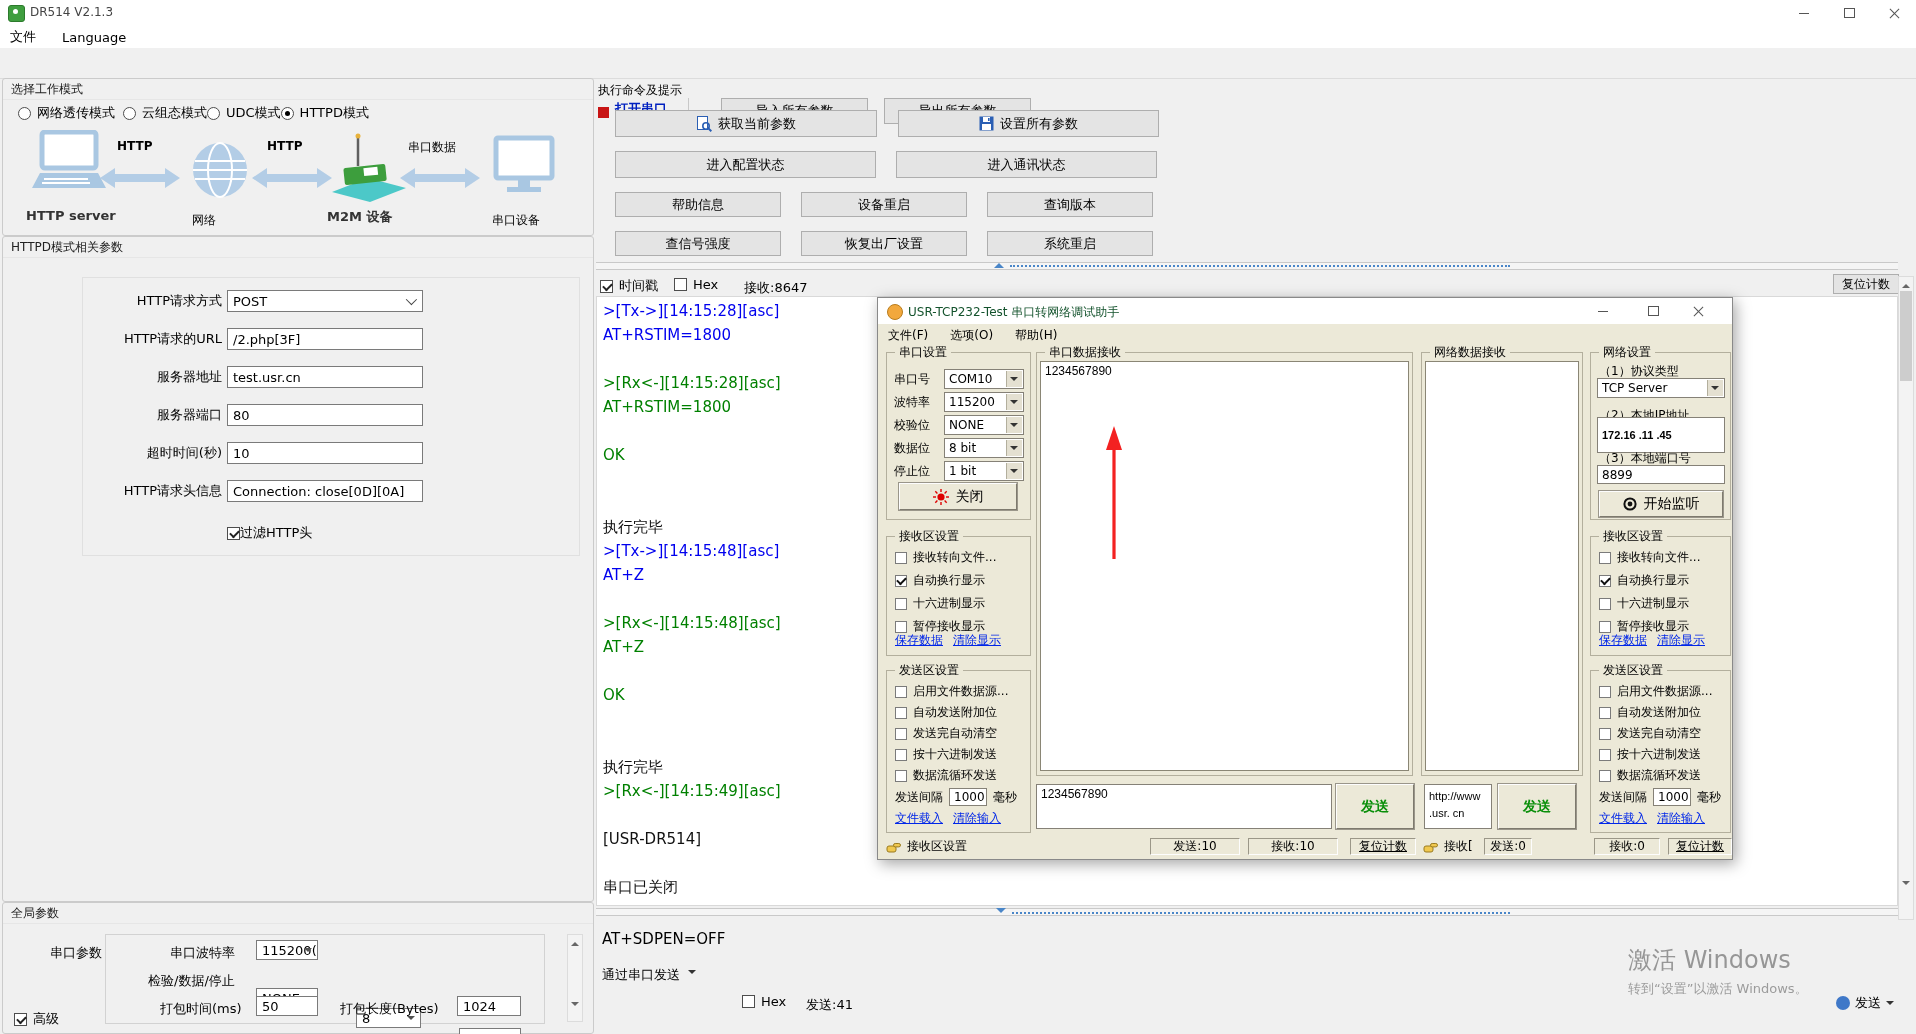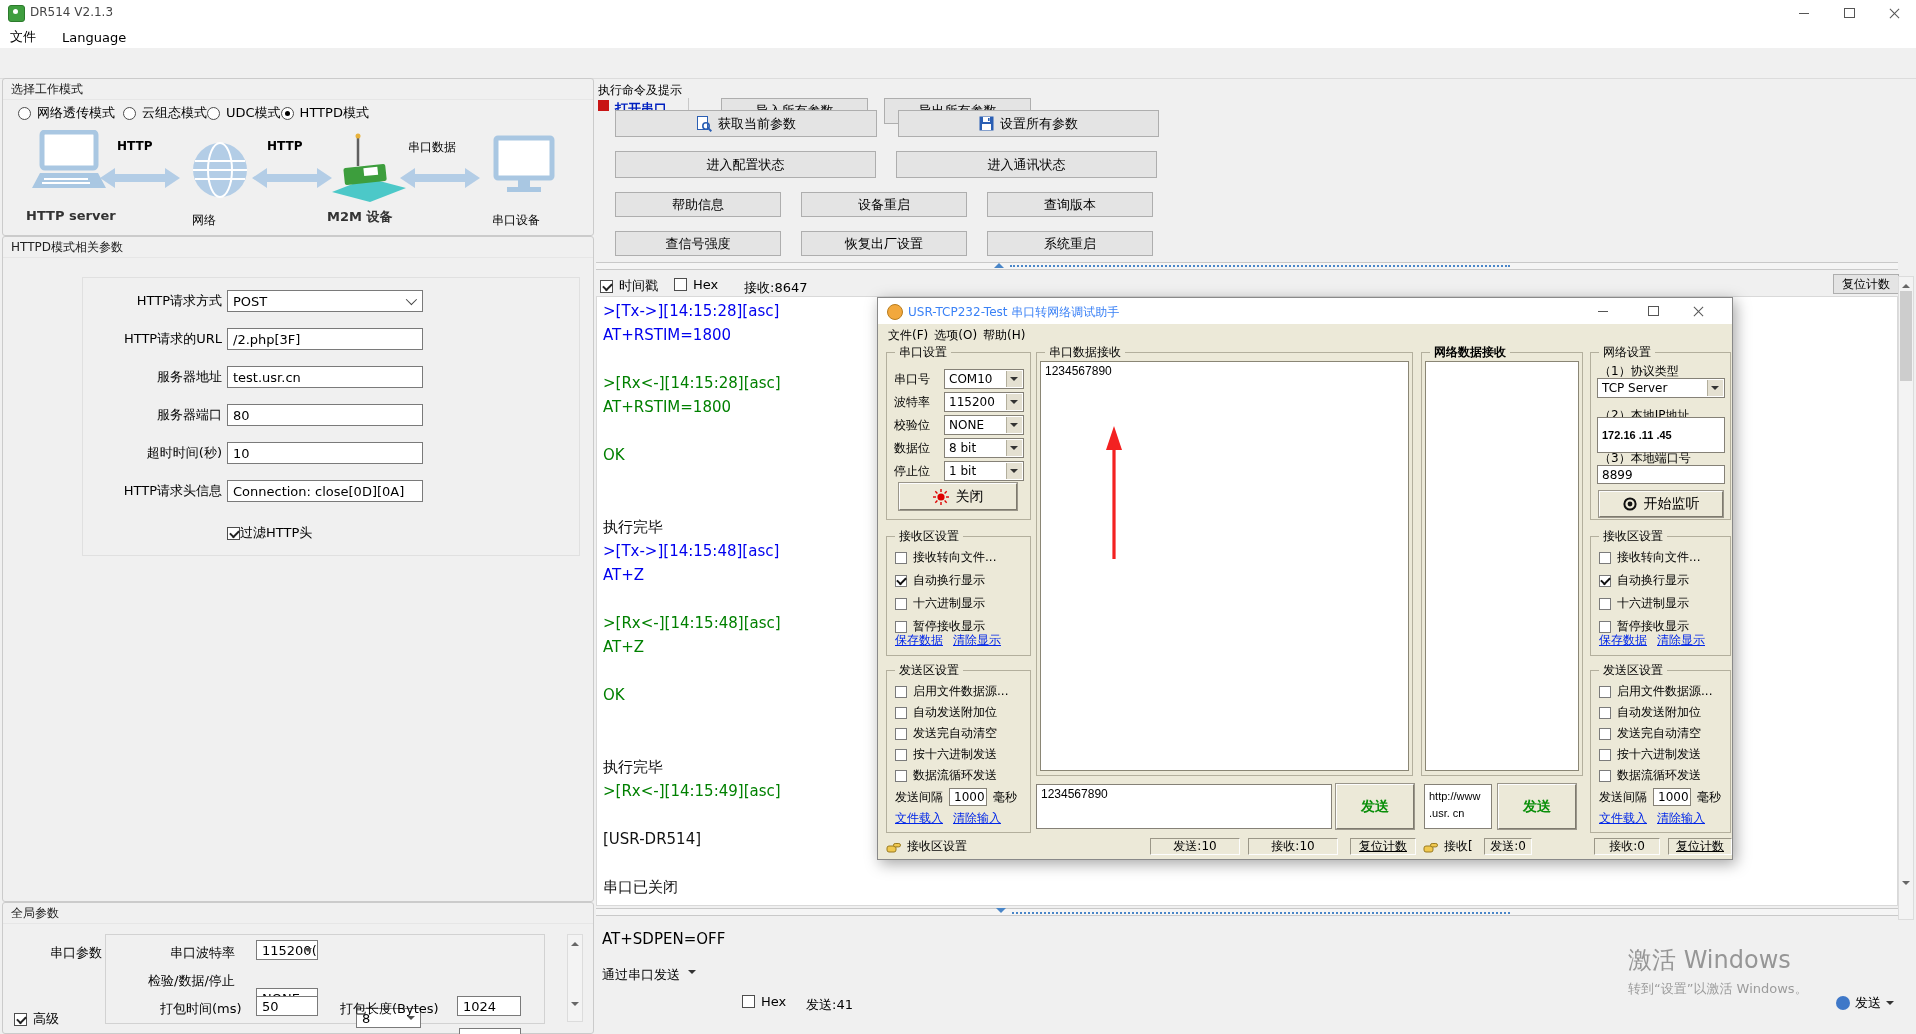"打开串口" div.a { align-items: flex-start -> flex-end }
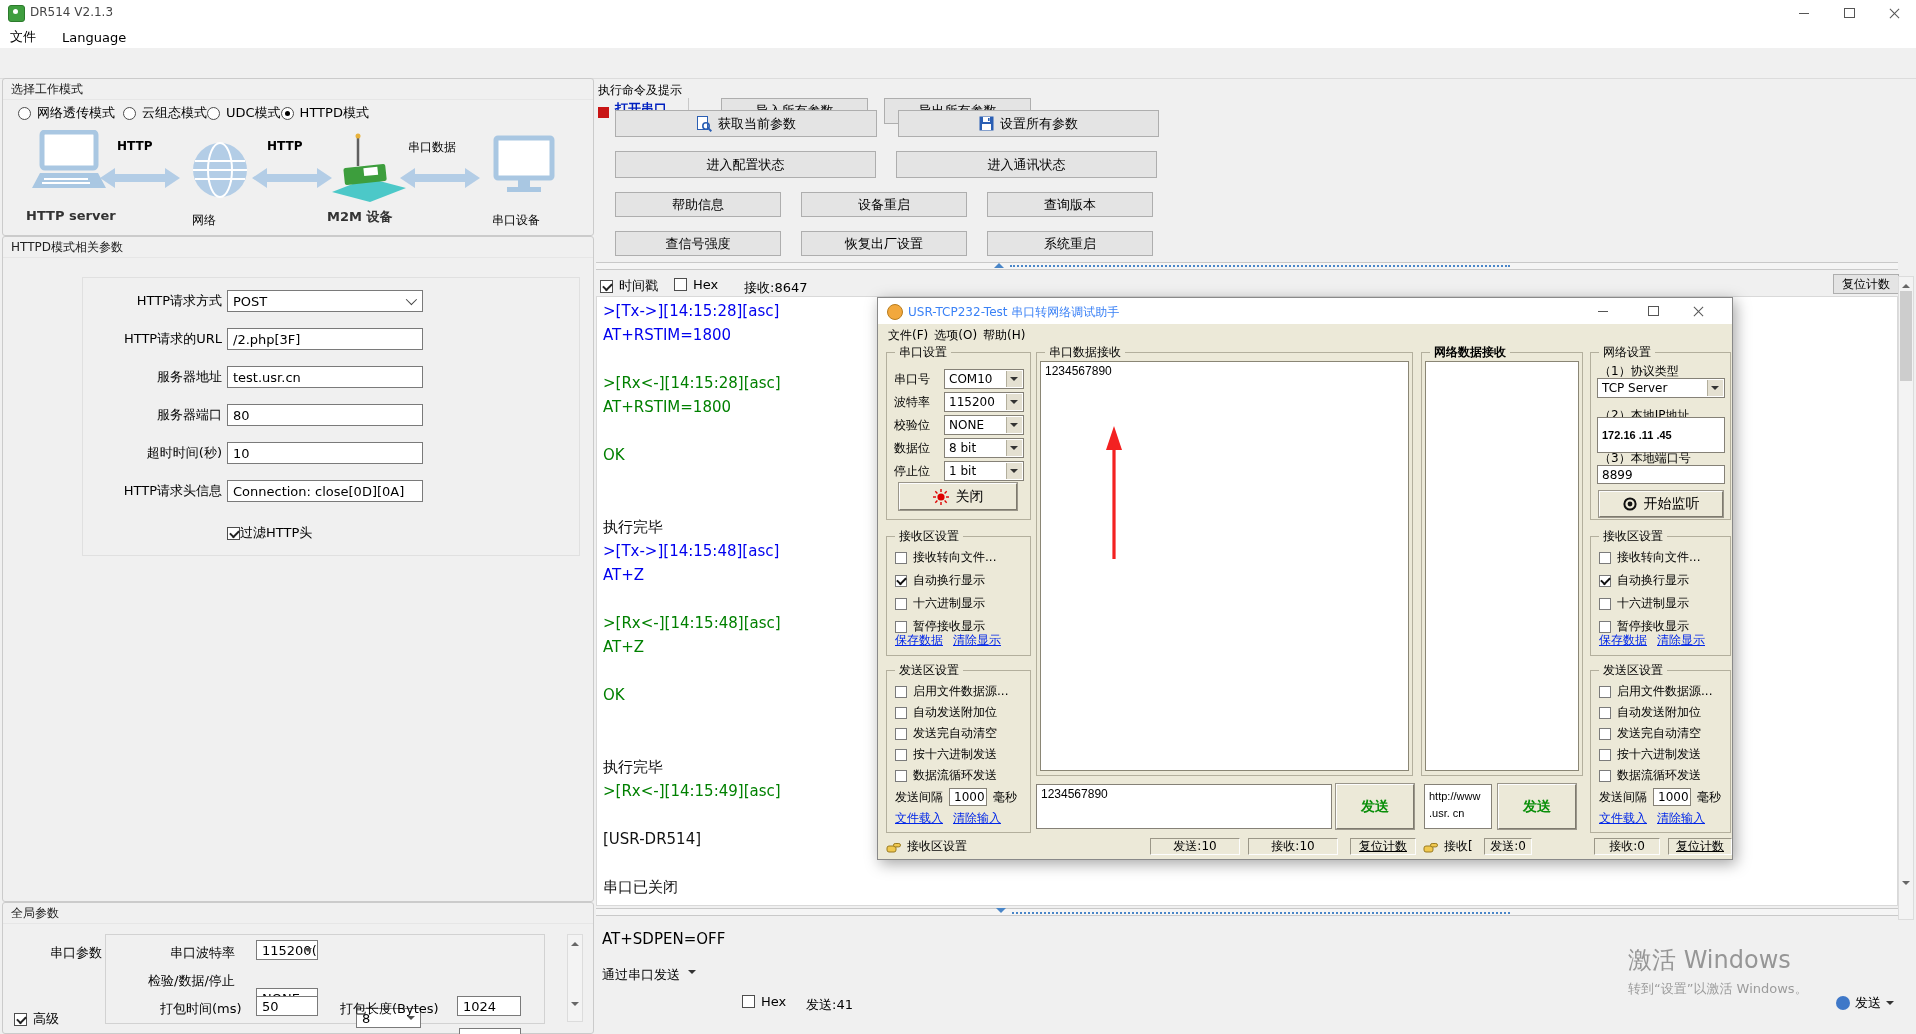"USR-TCP232-Test 串口转网络调试助手" span.a { color: #3b82f6 -> #14532d }
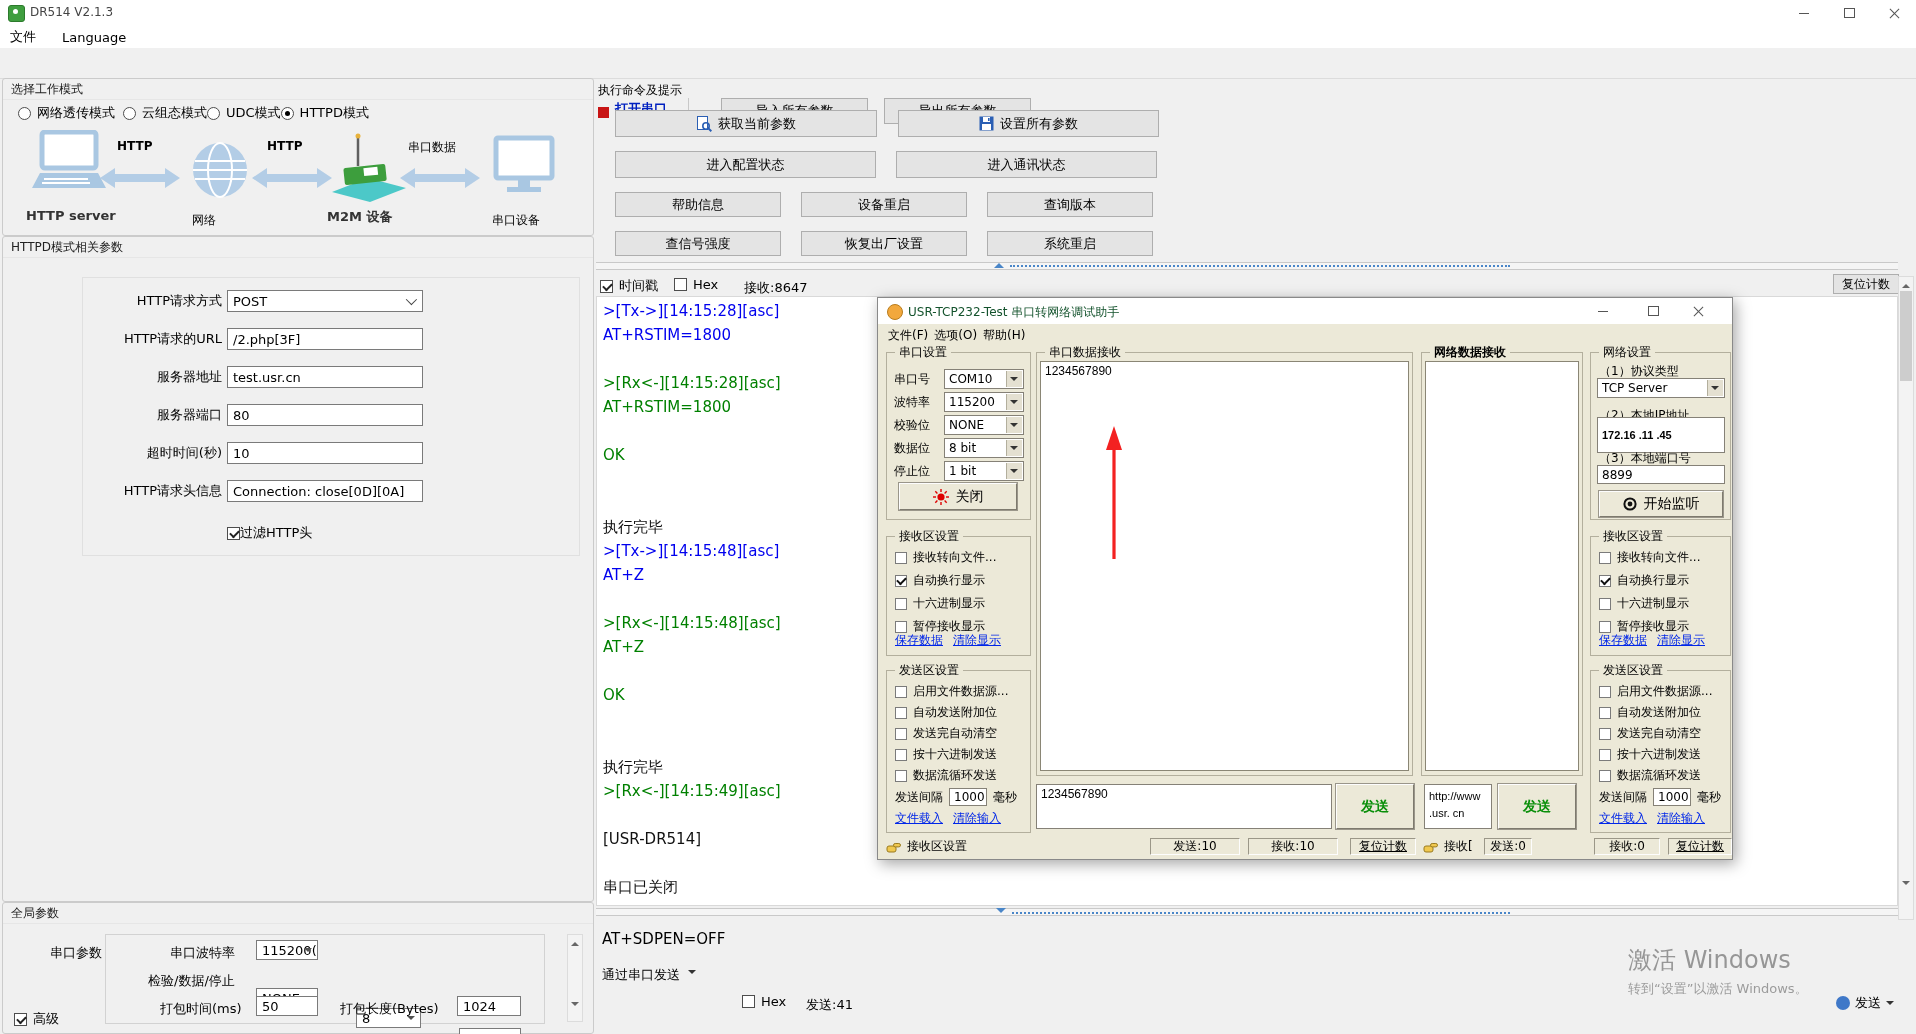"文件(F)" .ov-menu { gap: 6px -> 22px }
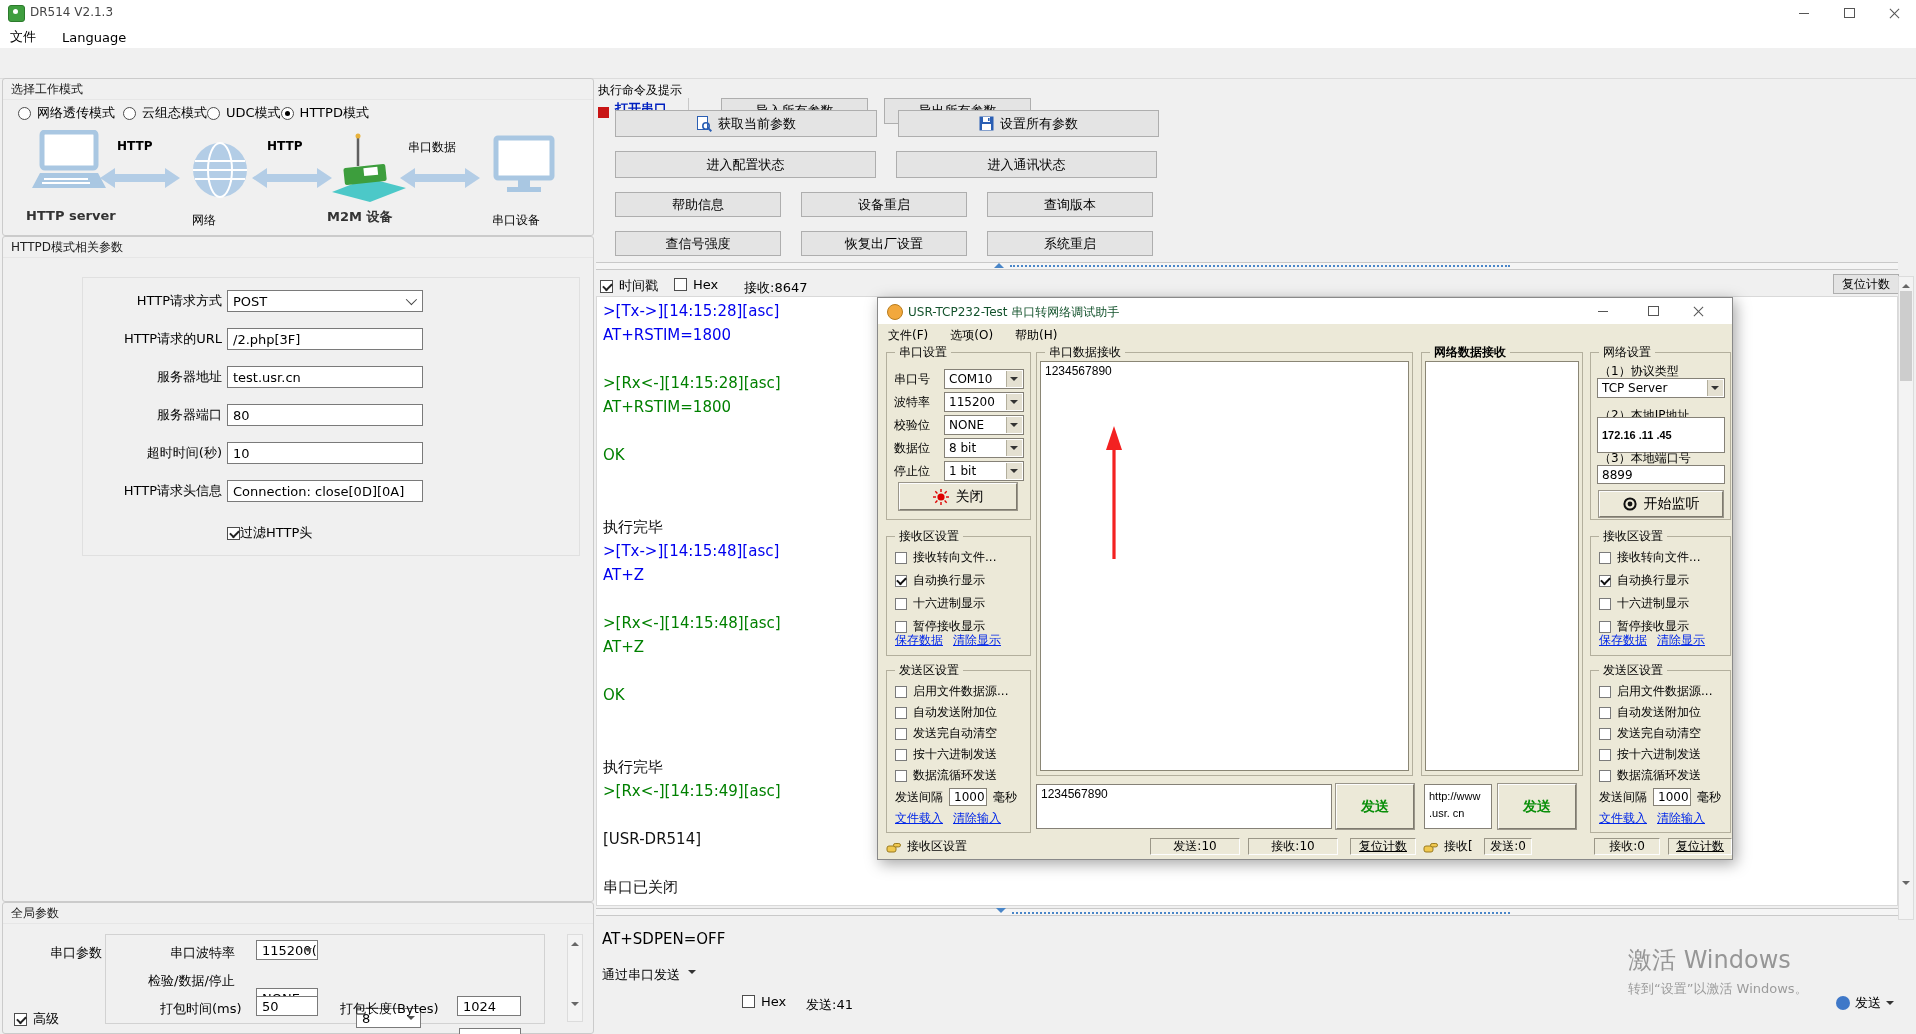"网络数据接收" b.leg { font-weight: bold -> normal }
